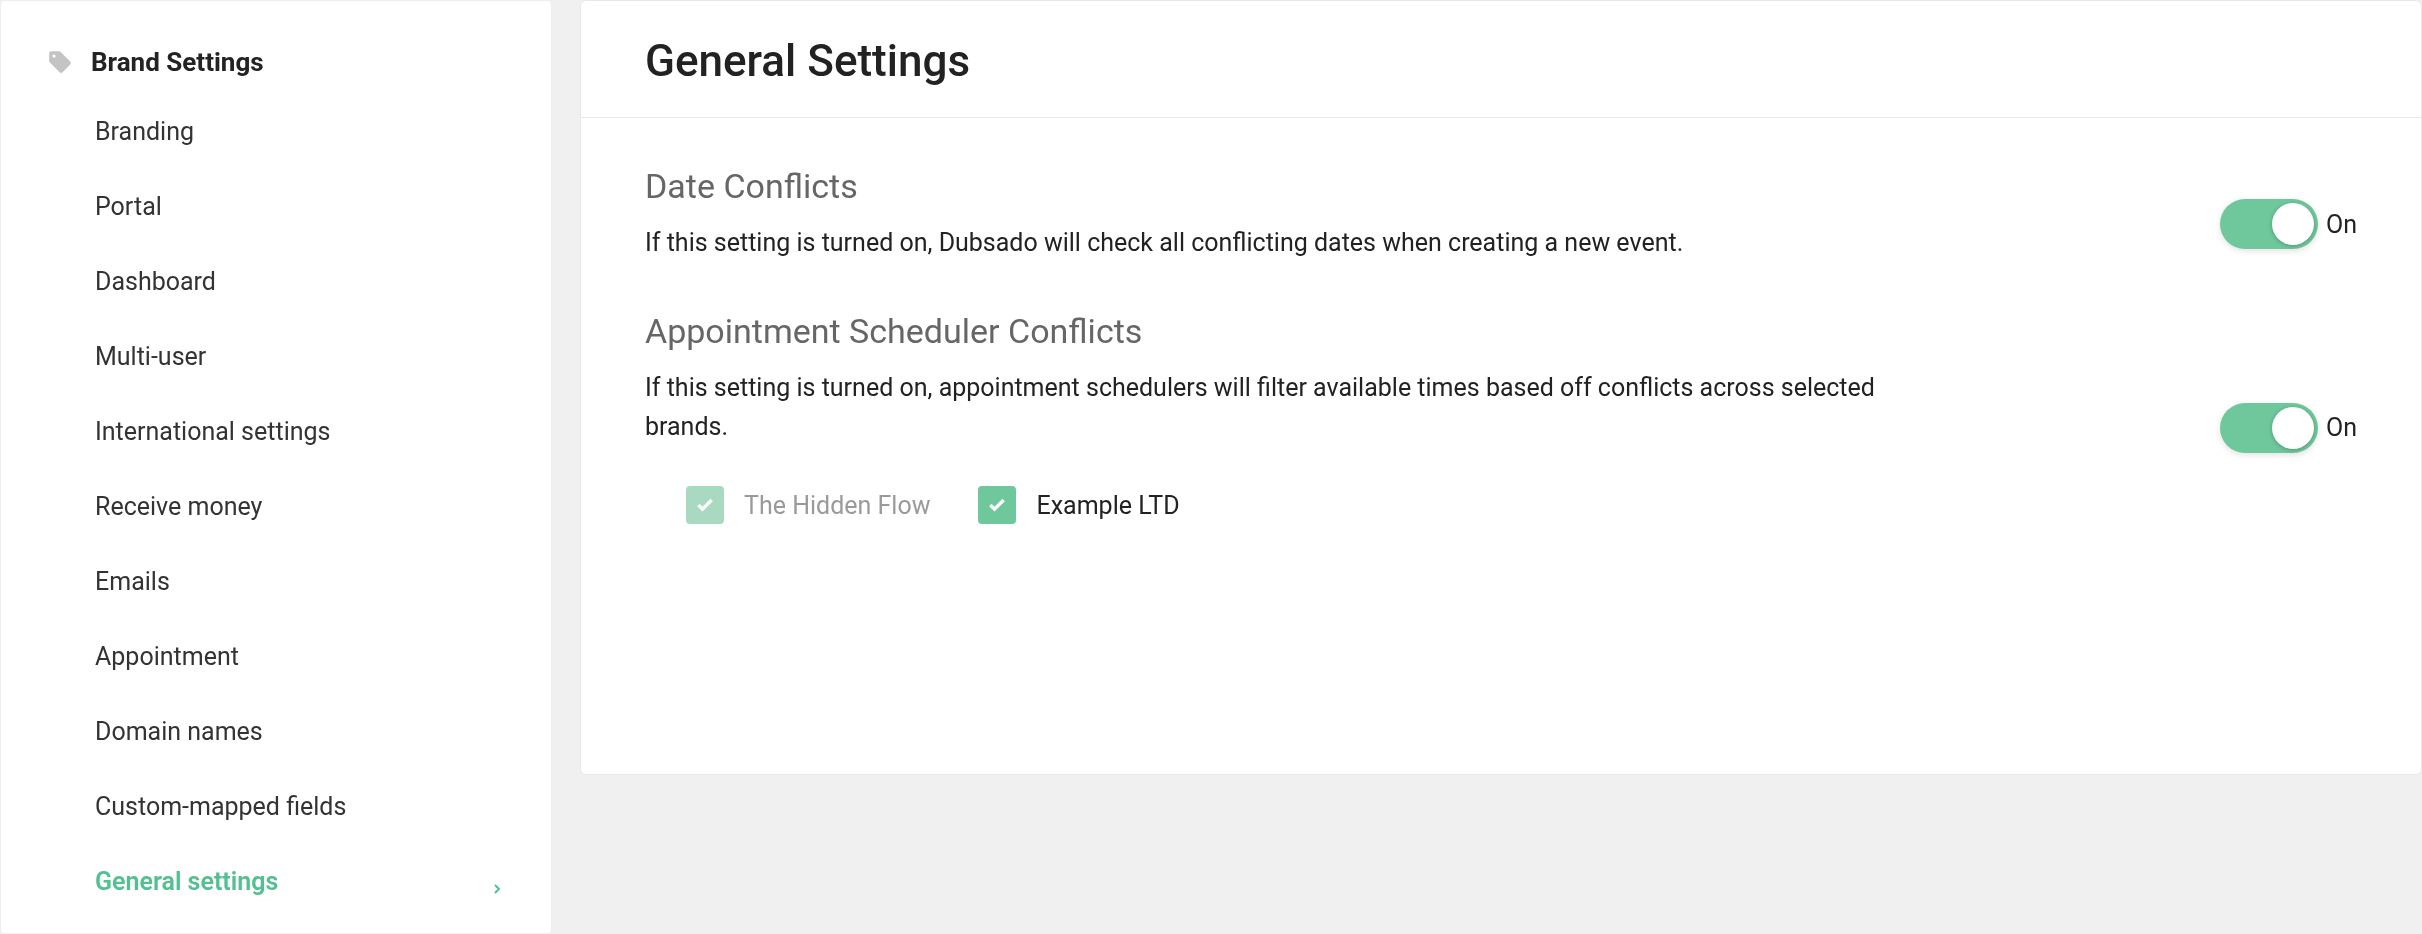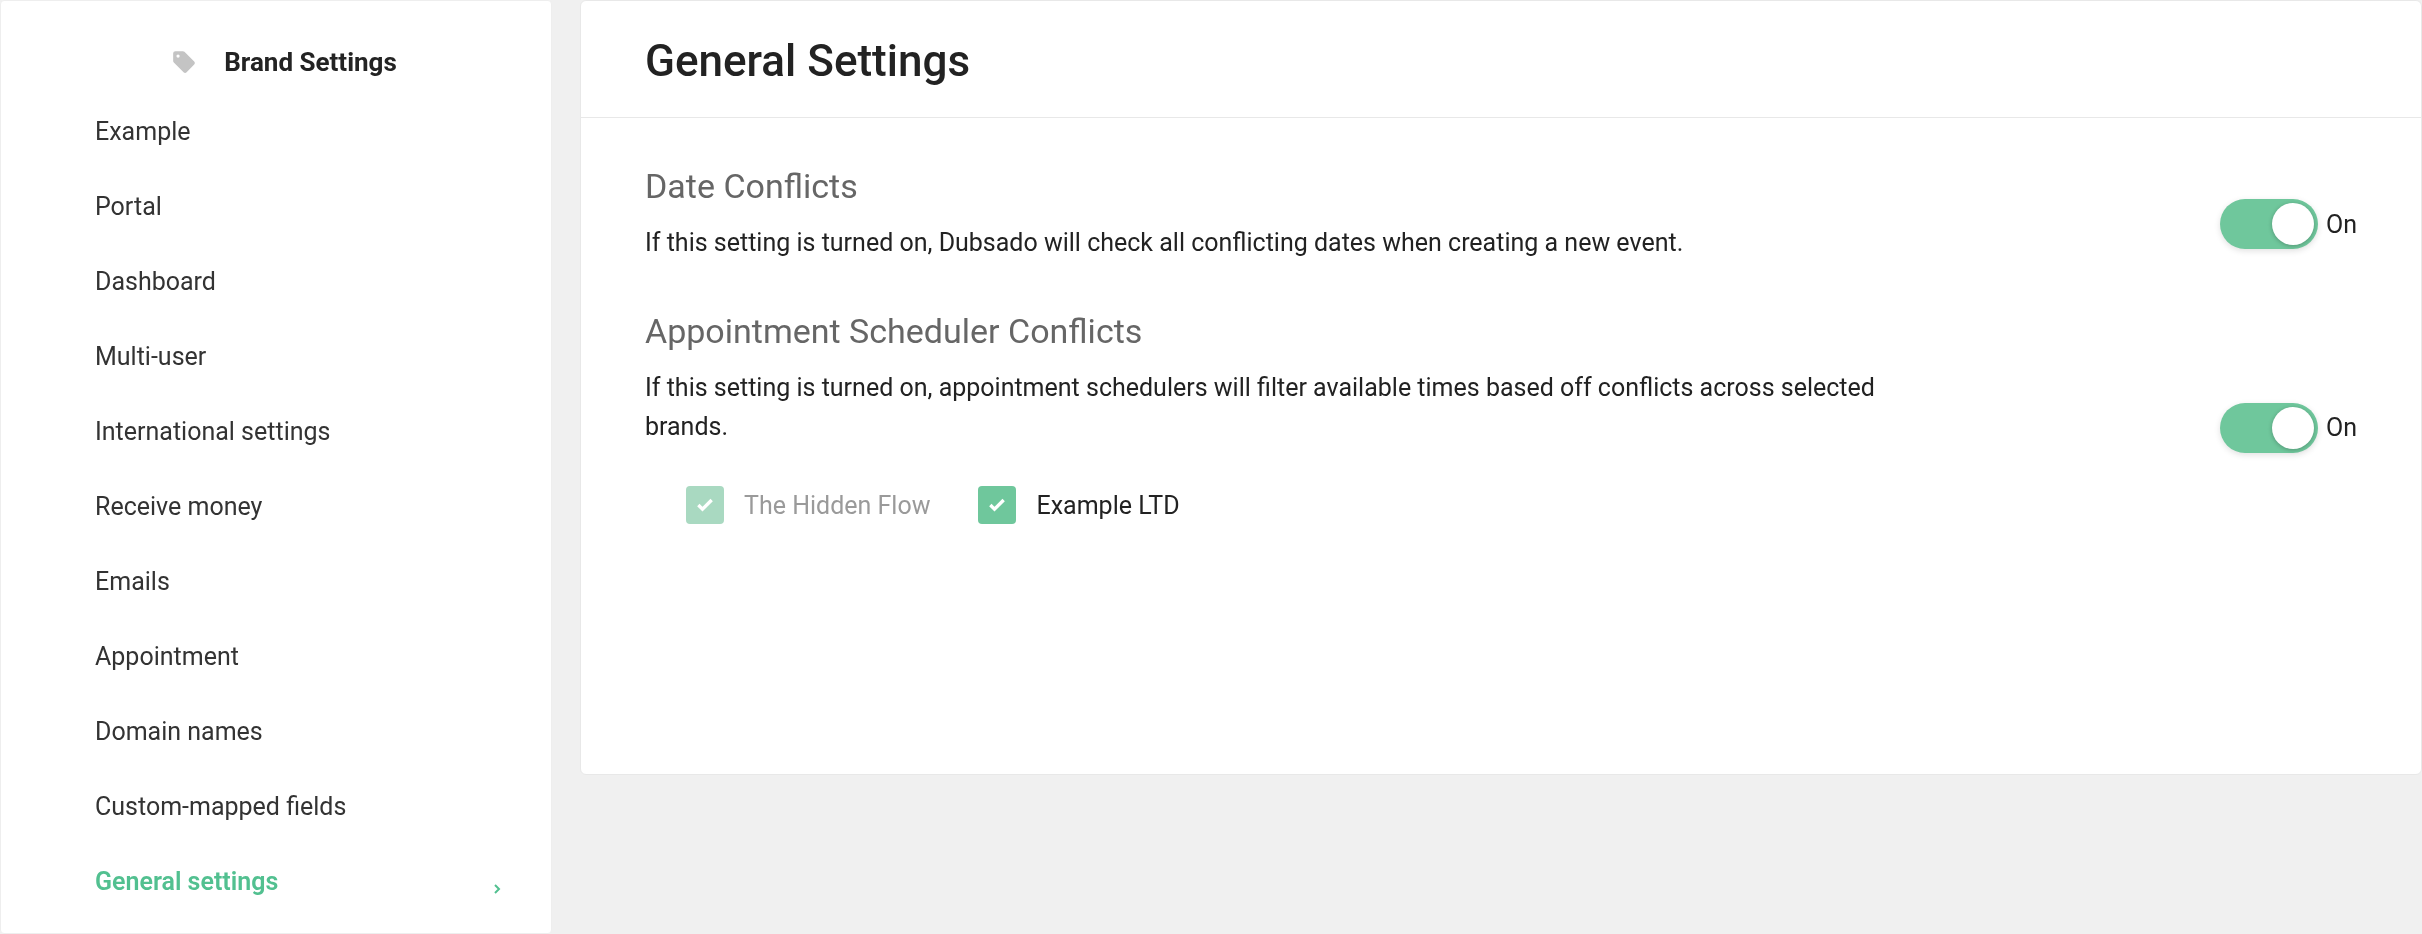"Brand Settings" .sidebar-header { gap: 27px -> 18px; justify-content: center -> none }
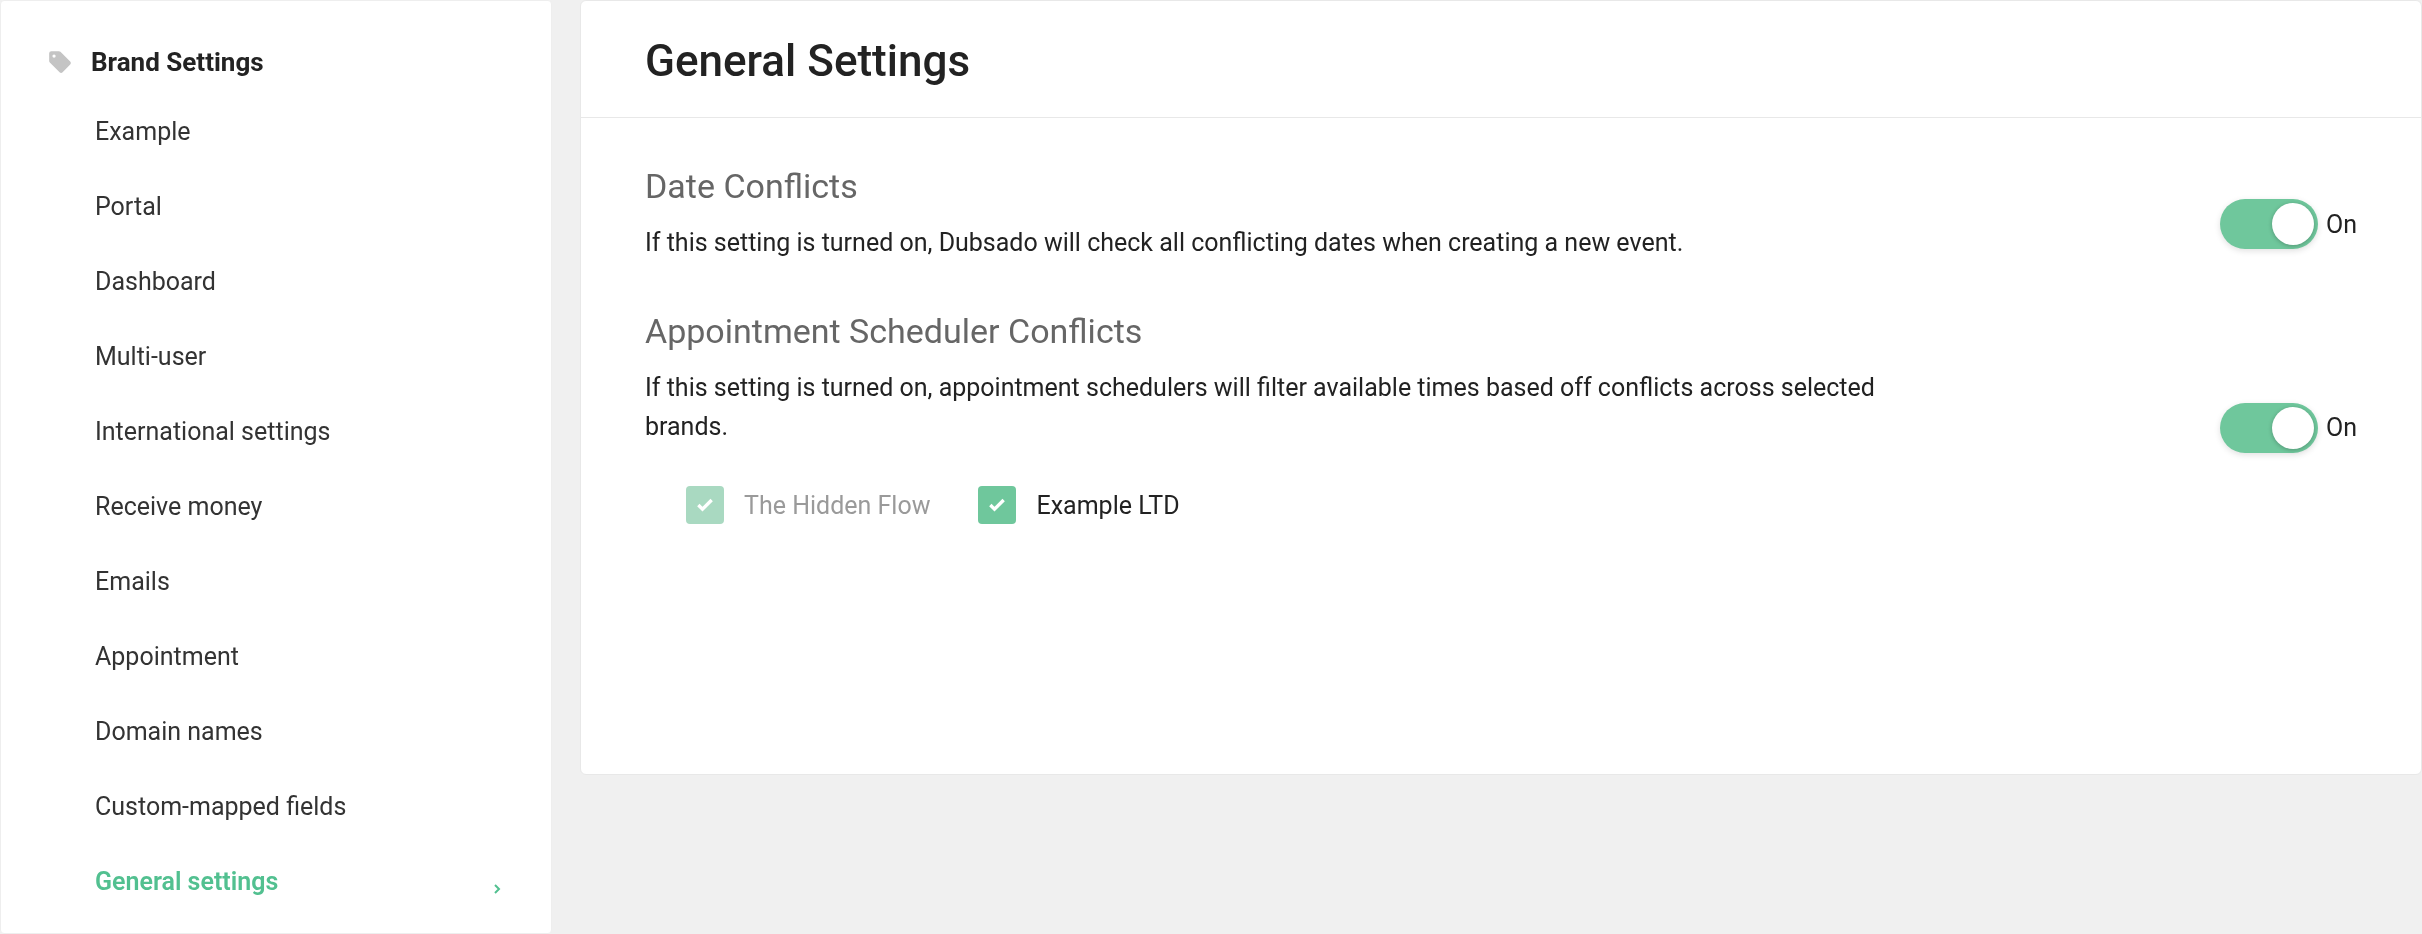"Example" span { text: Example -> Branding }
